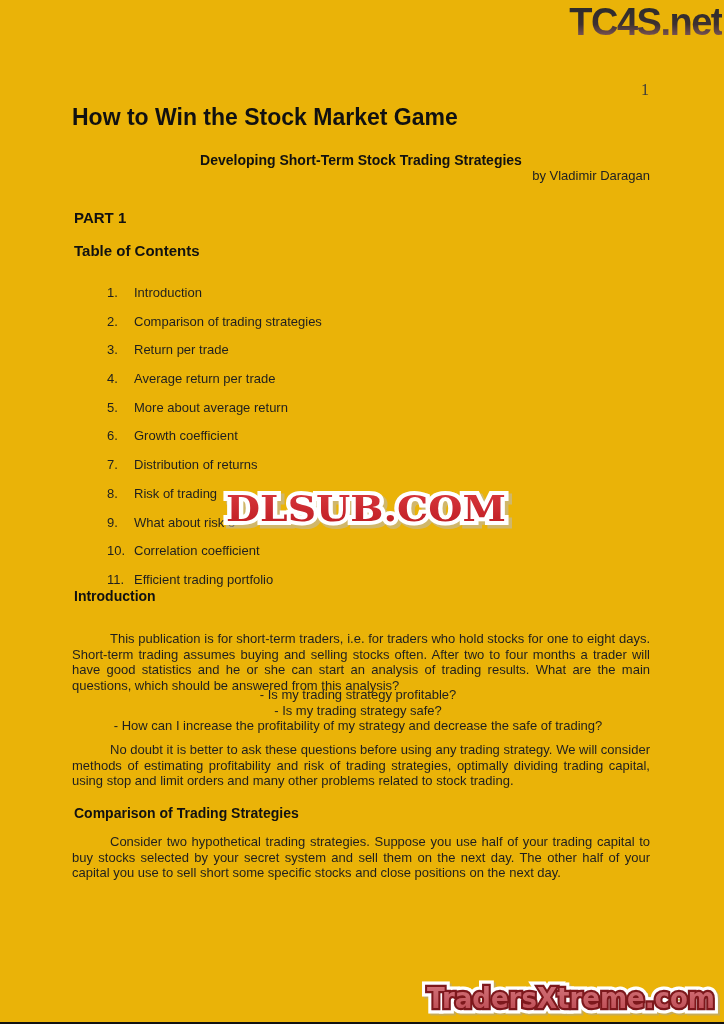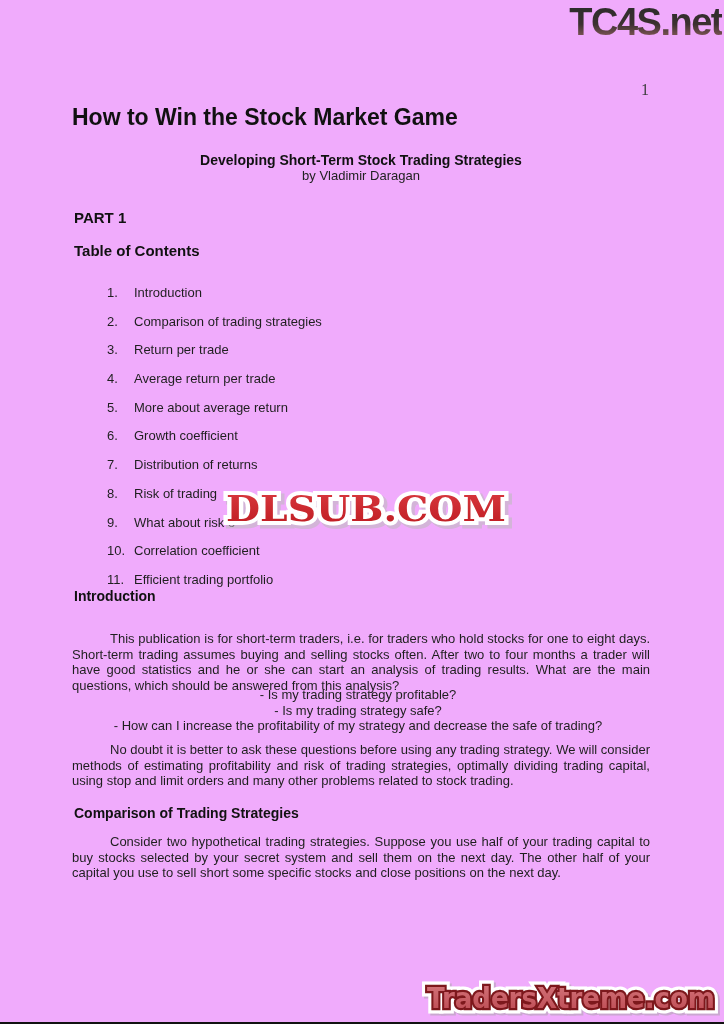"TC4S.net" .page { background: #f0abfc -> #eab308 }
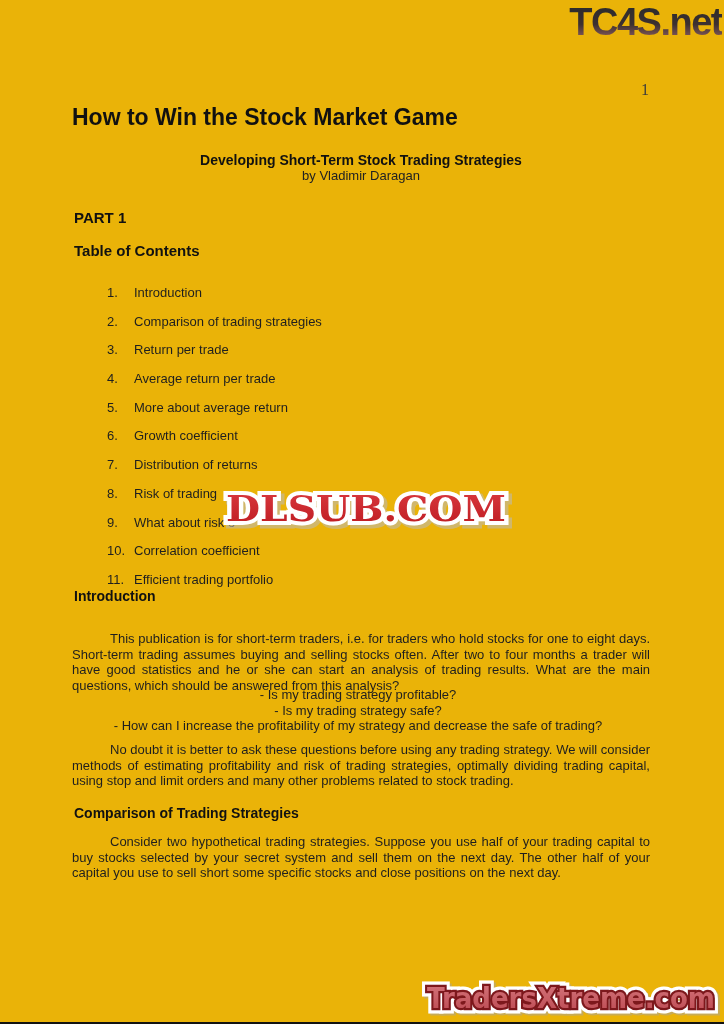"by Vladimir Daragan" .doc-byline { text-align: center -> right }
